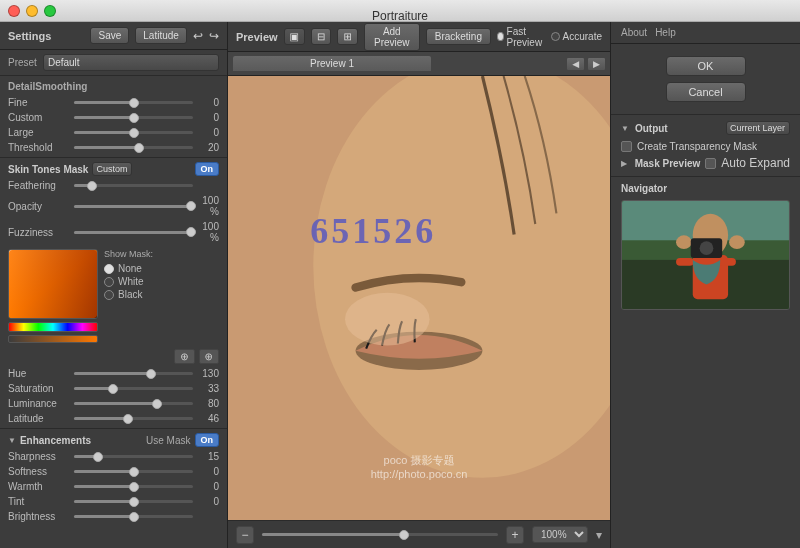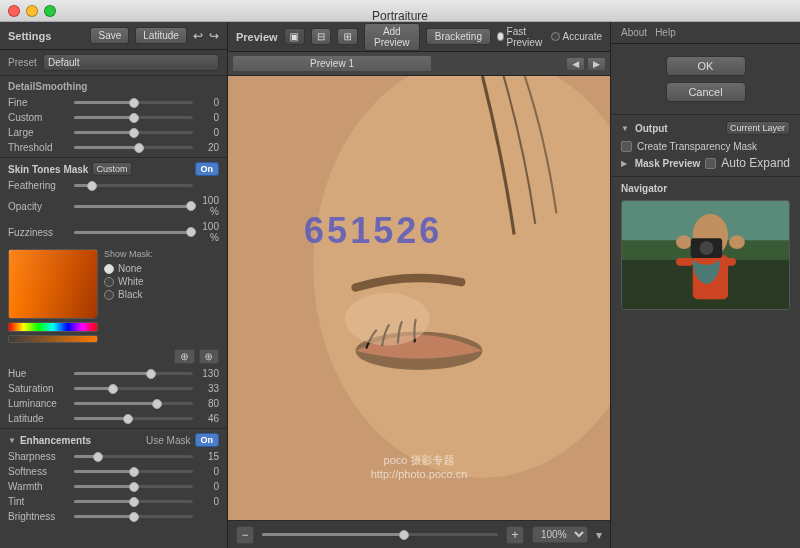"651526" .code-overlay { font-family: Liberation Sans, sans-serif -> Liberation Serif, serif }
